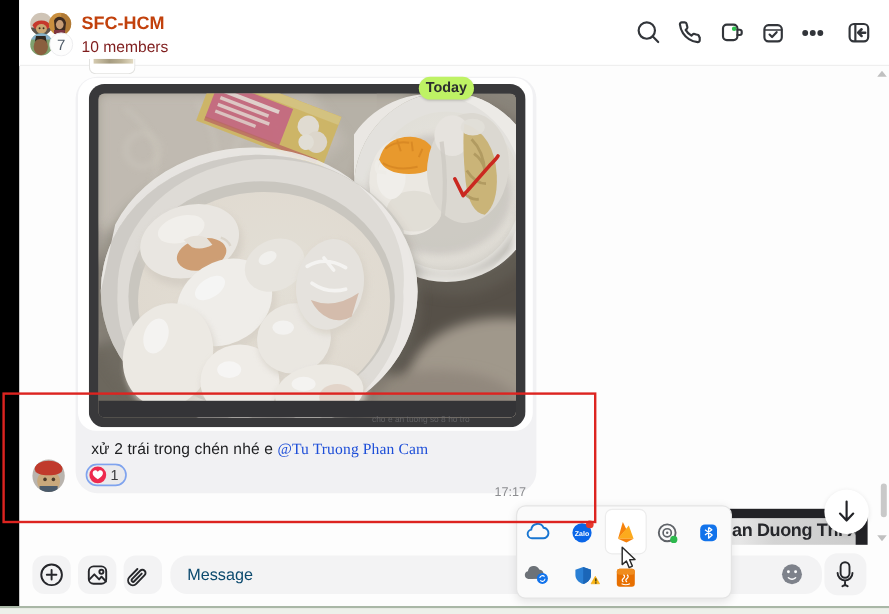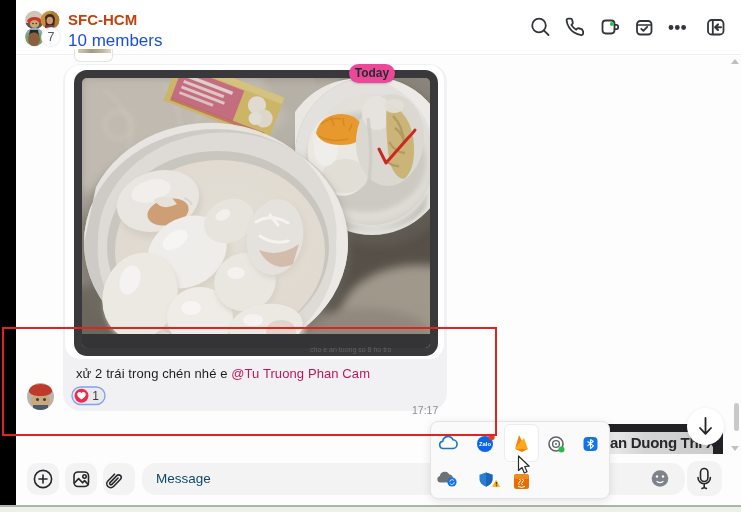"10 members" div.abs { color: #1d4ed8 -> #7f1d1d; font-size: 17px -> 13px }
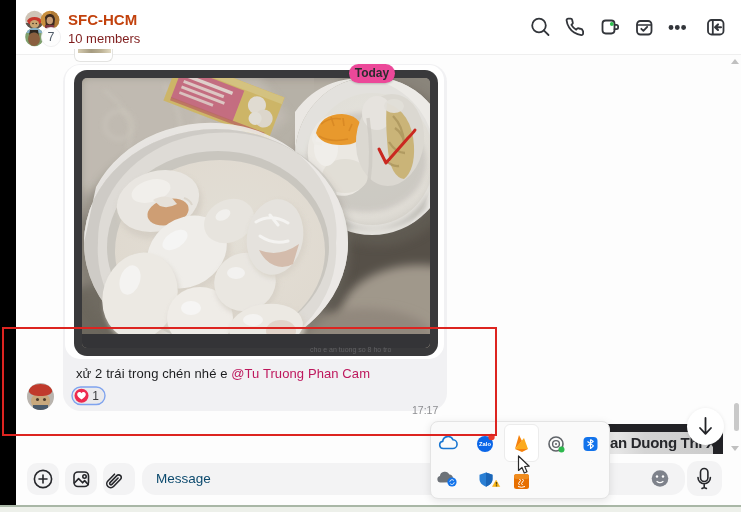"Today" div.abs { background: #ec4899 -> #bef264 }
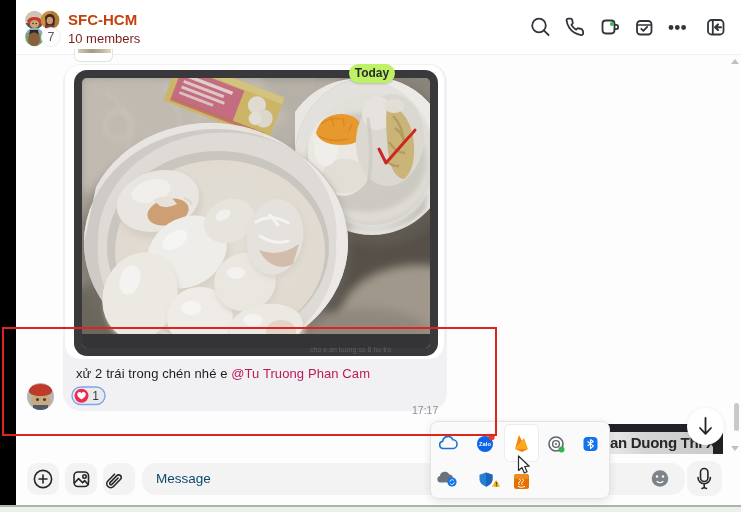"@Tu Truong Phan Cam" span { color: #be185d -> #1d4ed8; font-family: none -> Liberation Serif, serif }
